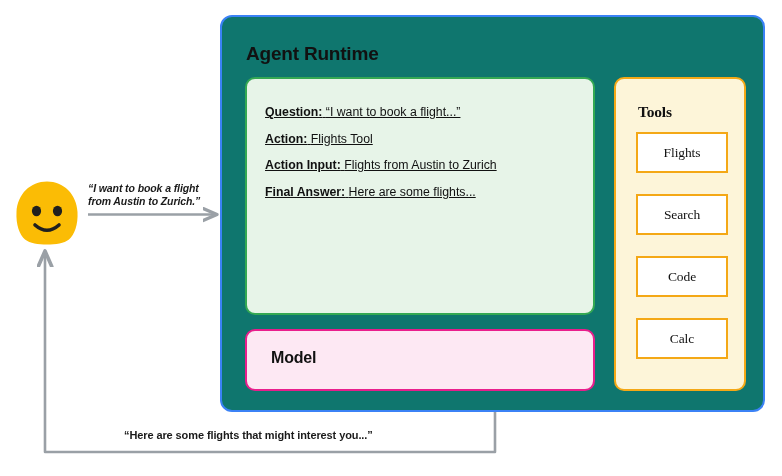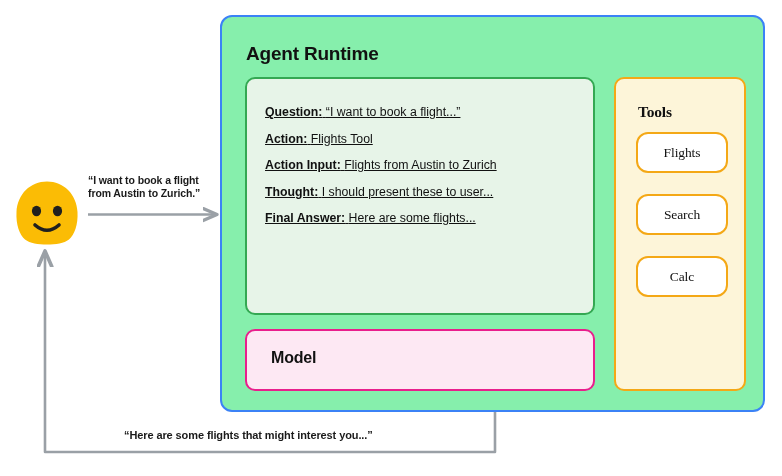"Agent Runtime" .runtime { background: #86efac -> #0f766e }
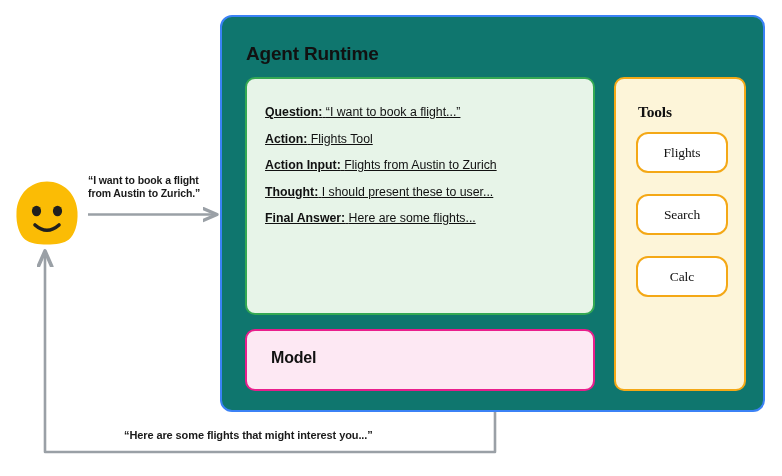"Flights" .tool-btn { border-radius: 12px -> 0 }
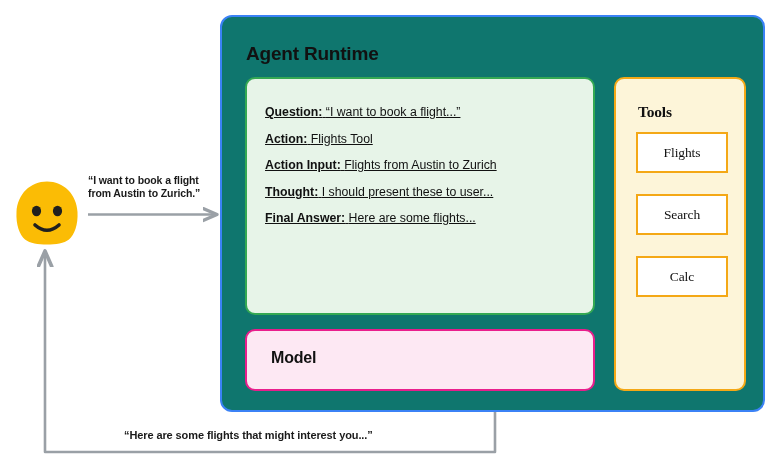"“I want to book a flight" .label-request { font-style: none -> italic; top: 174px -> 182px }
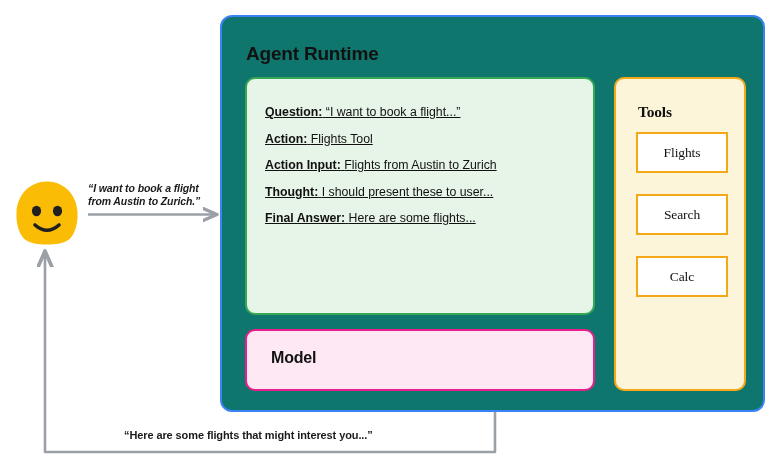"Thought: I should present these" div.trace-line { html: <div> <span>Thought:</span> <span>I should present these to user...</span> </div> -> none }
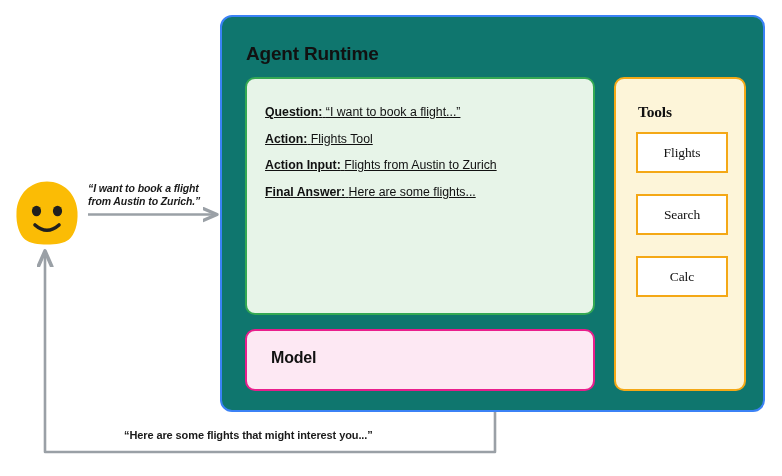"Code" div.tool-btn { html: none -> <div>Code</div> }
